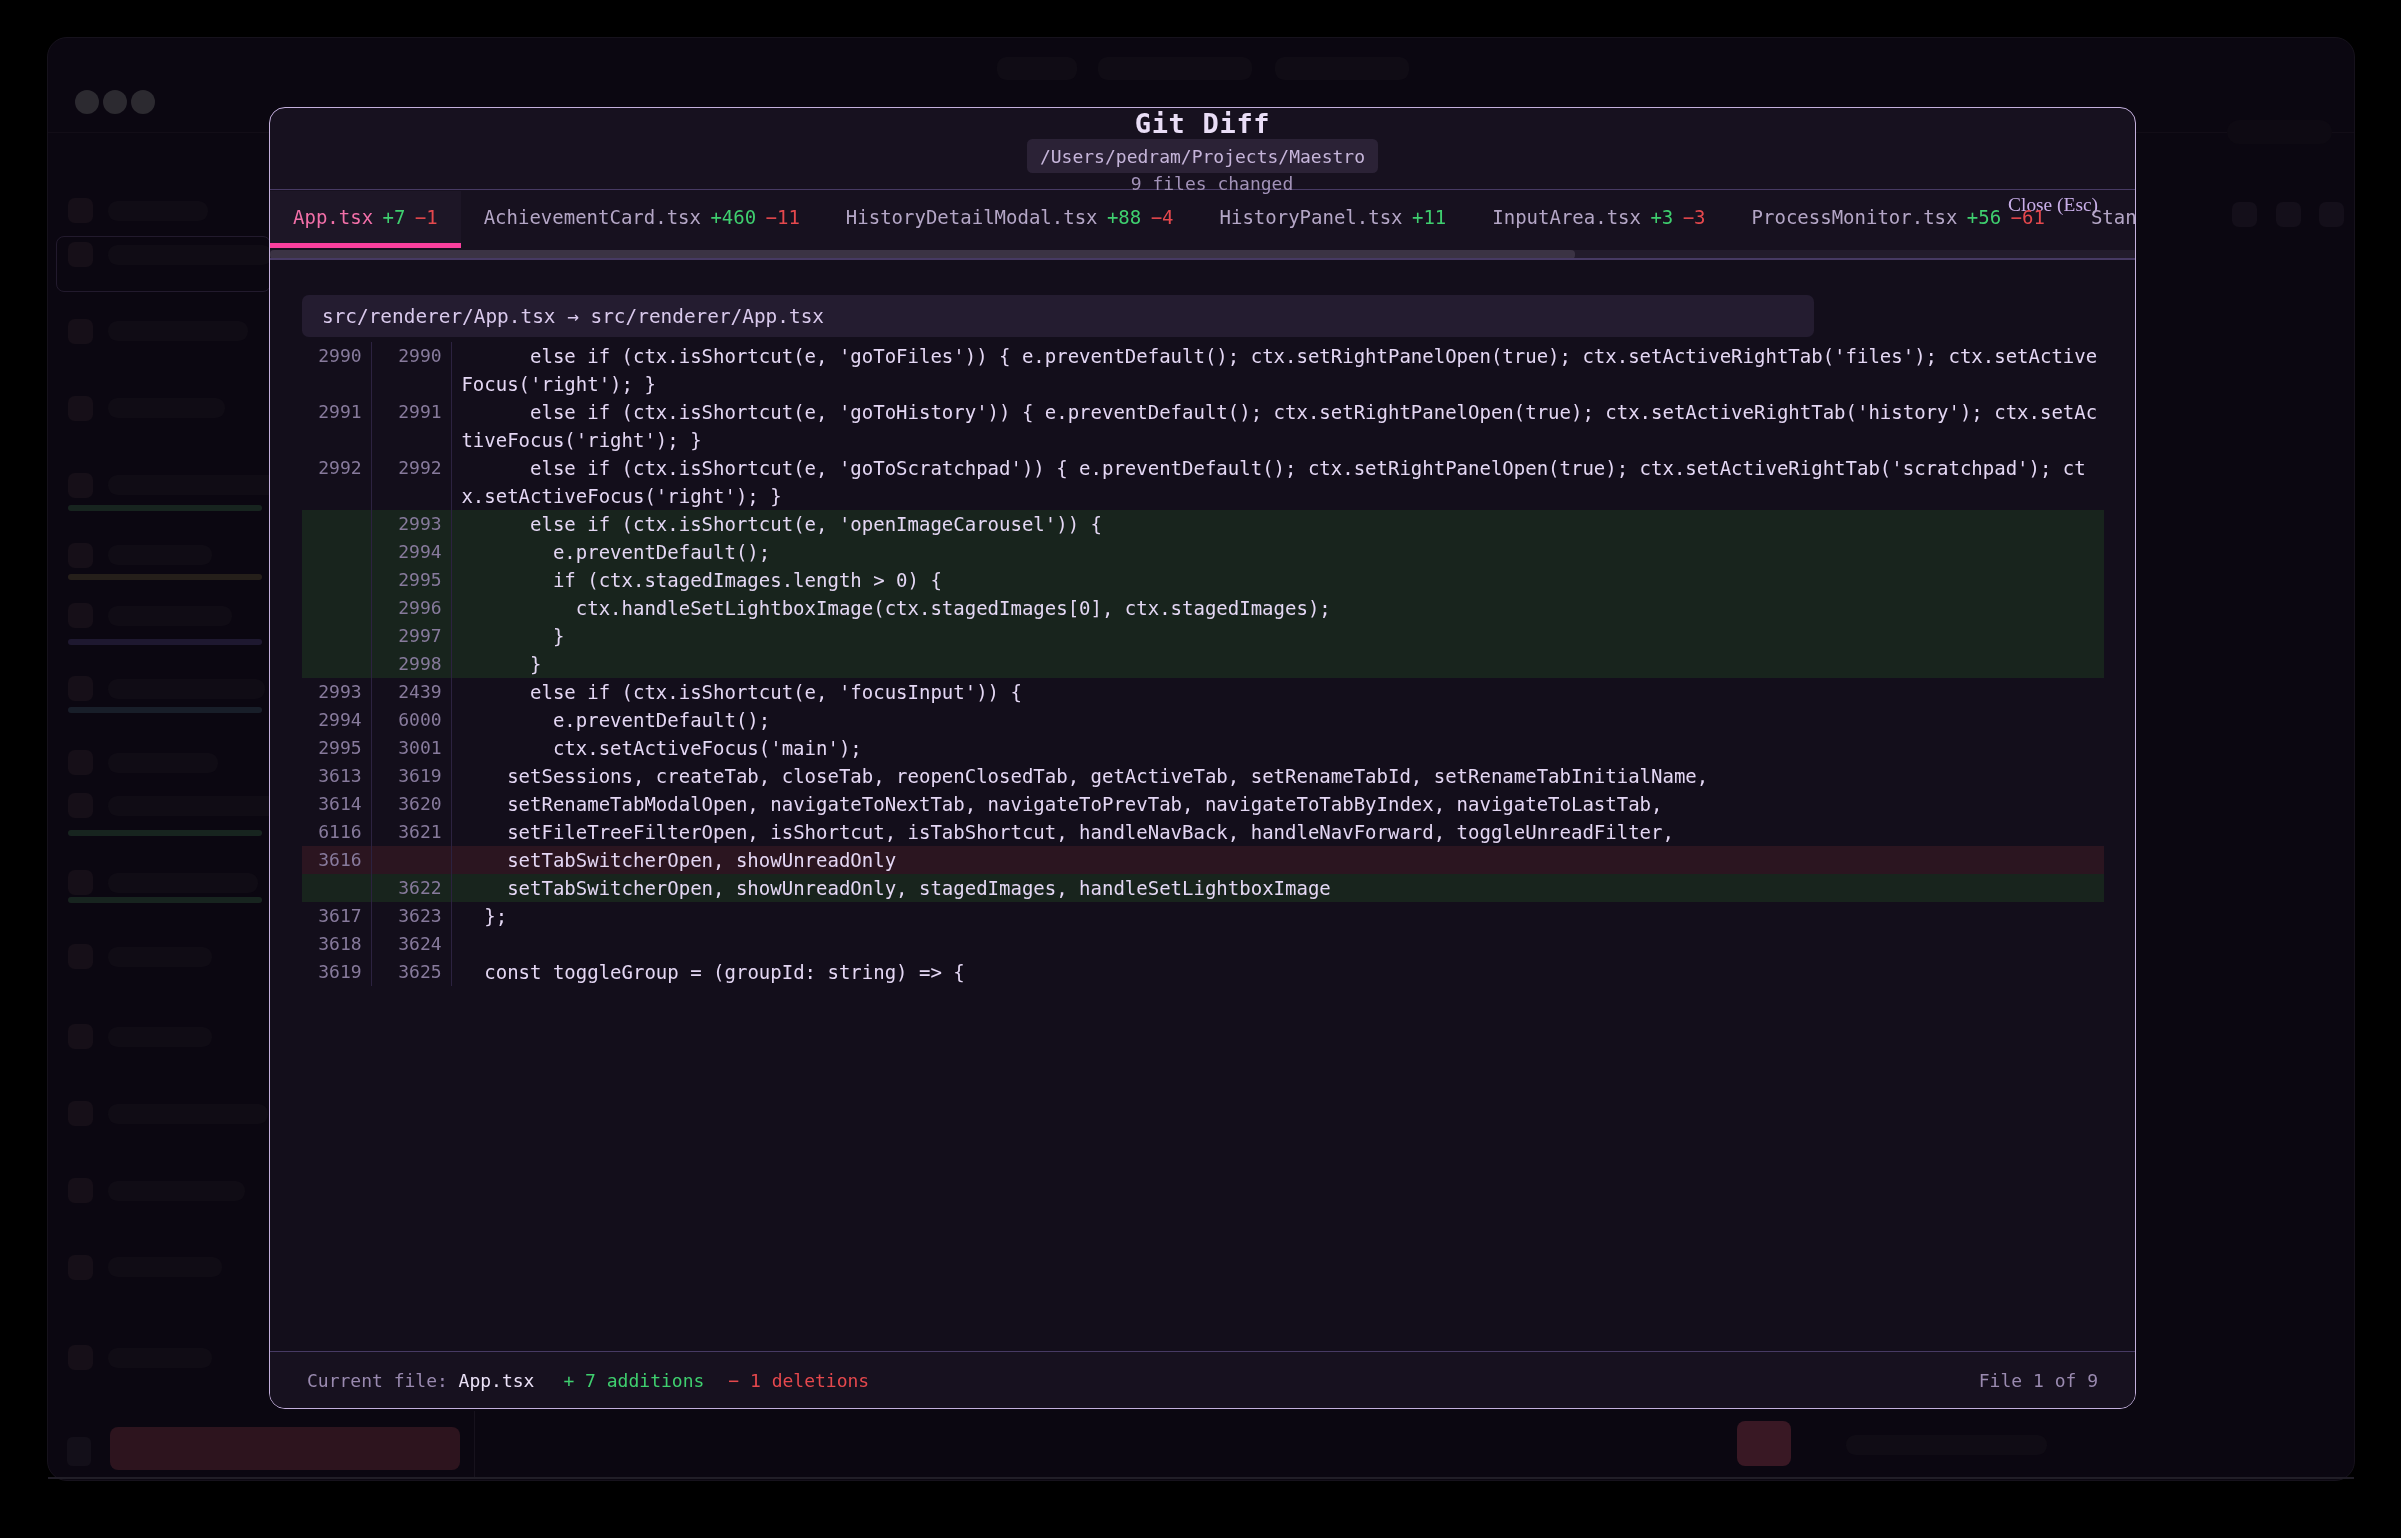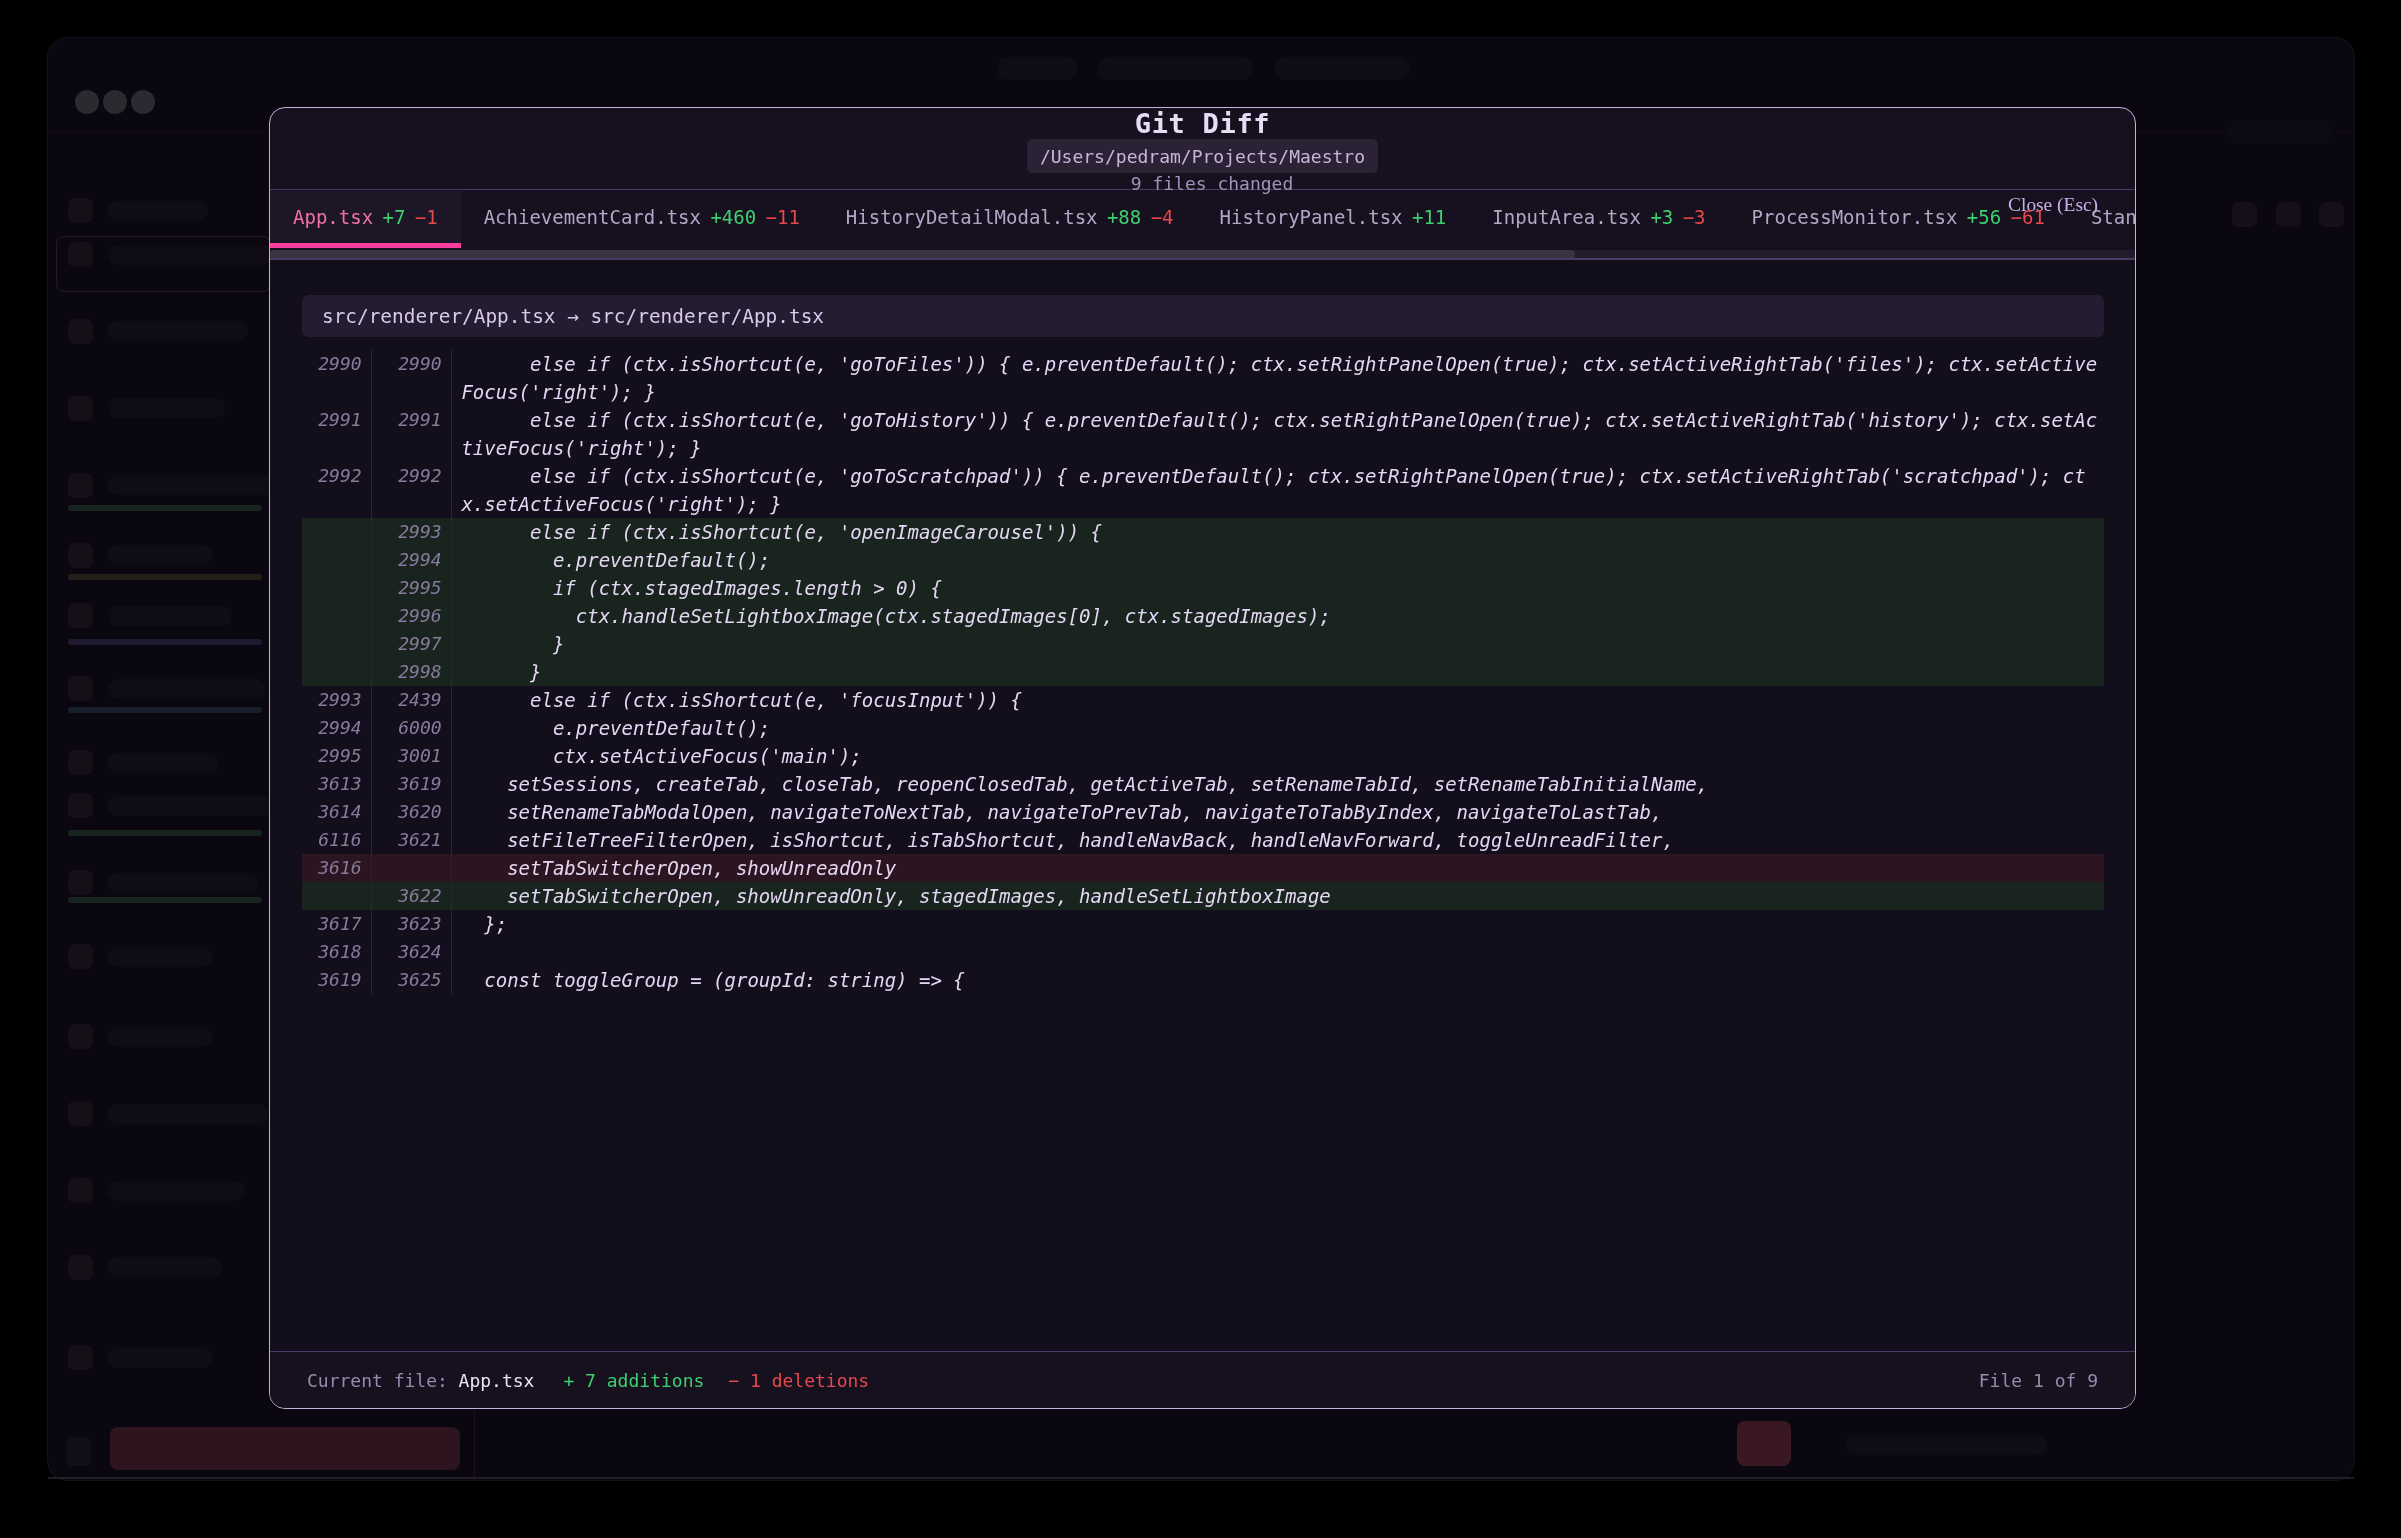"src/renderer/App.tsx →" #file-path-bar { width: 1802px -> 1512px }
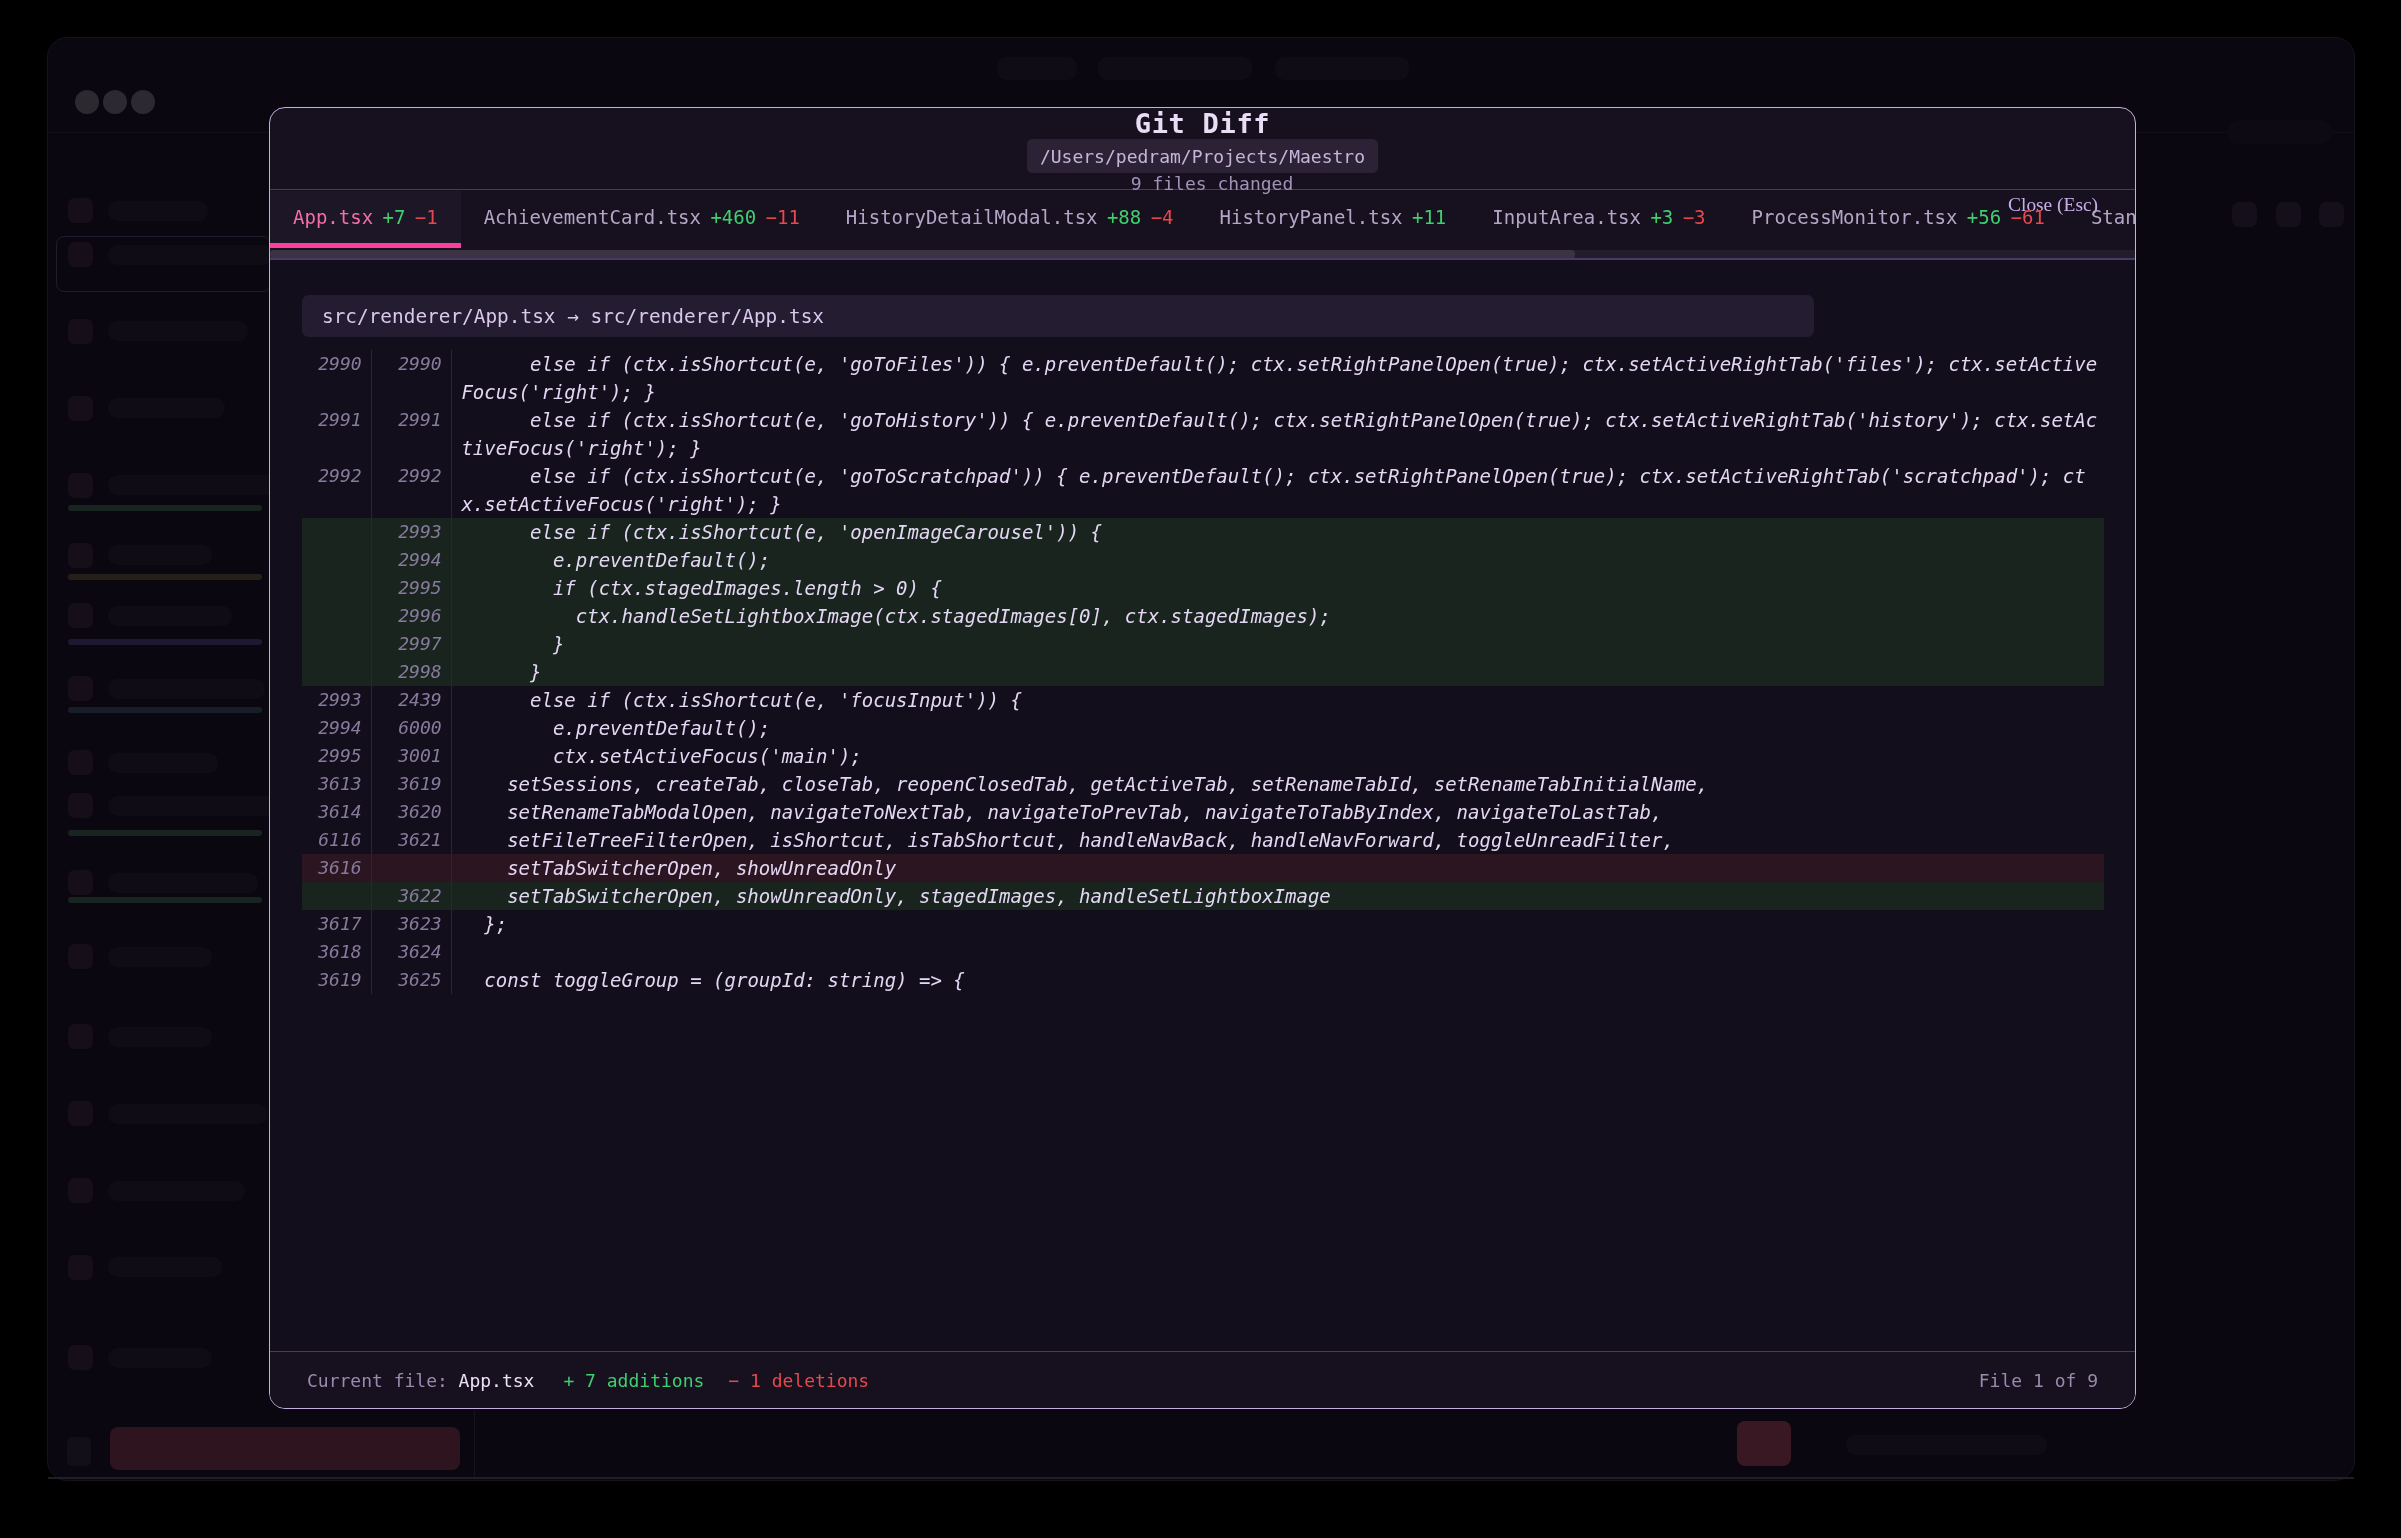"2990" #diff-table { font-style: italic -> none; top: 90px -> 82px }
